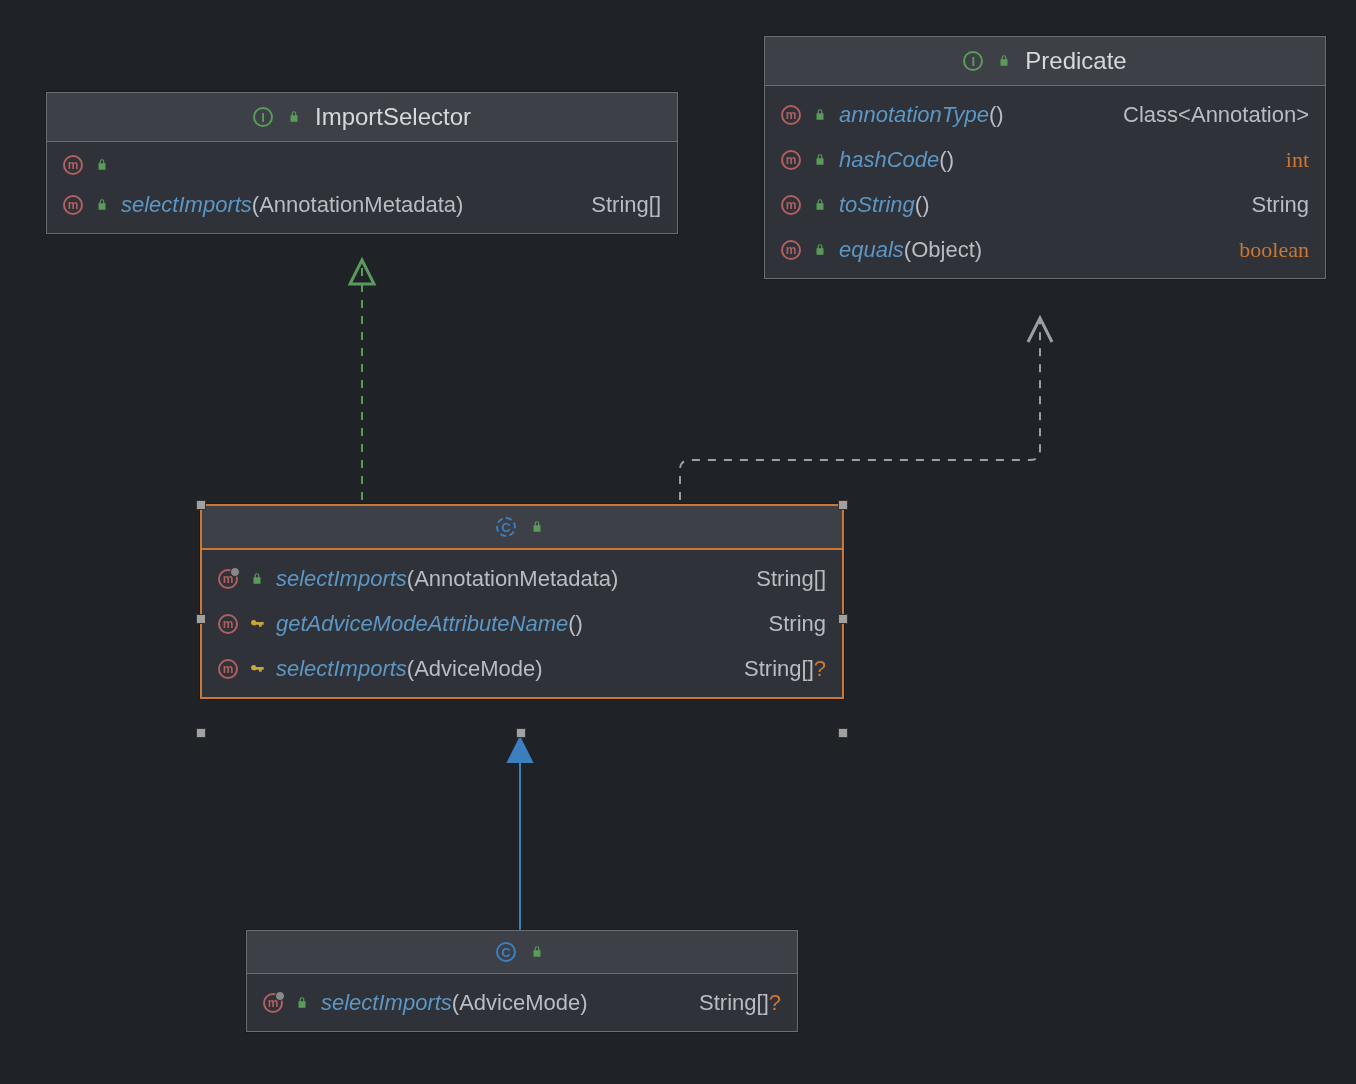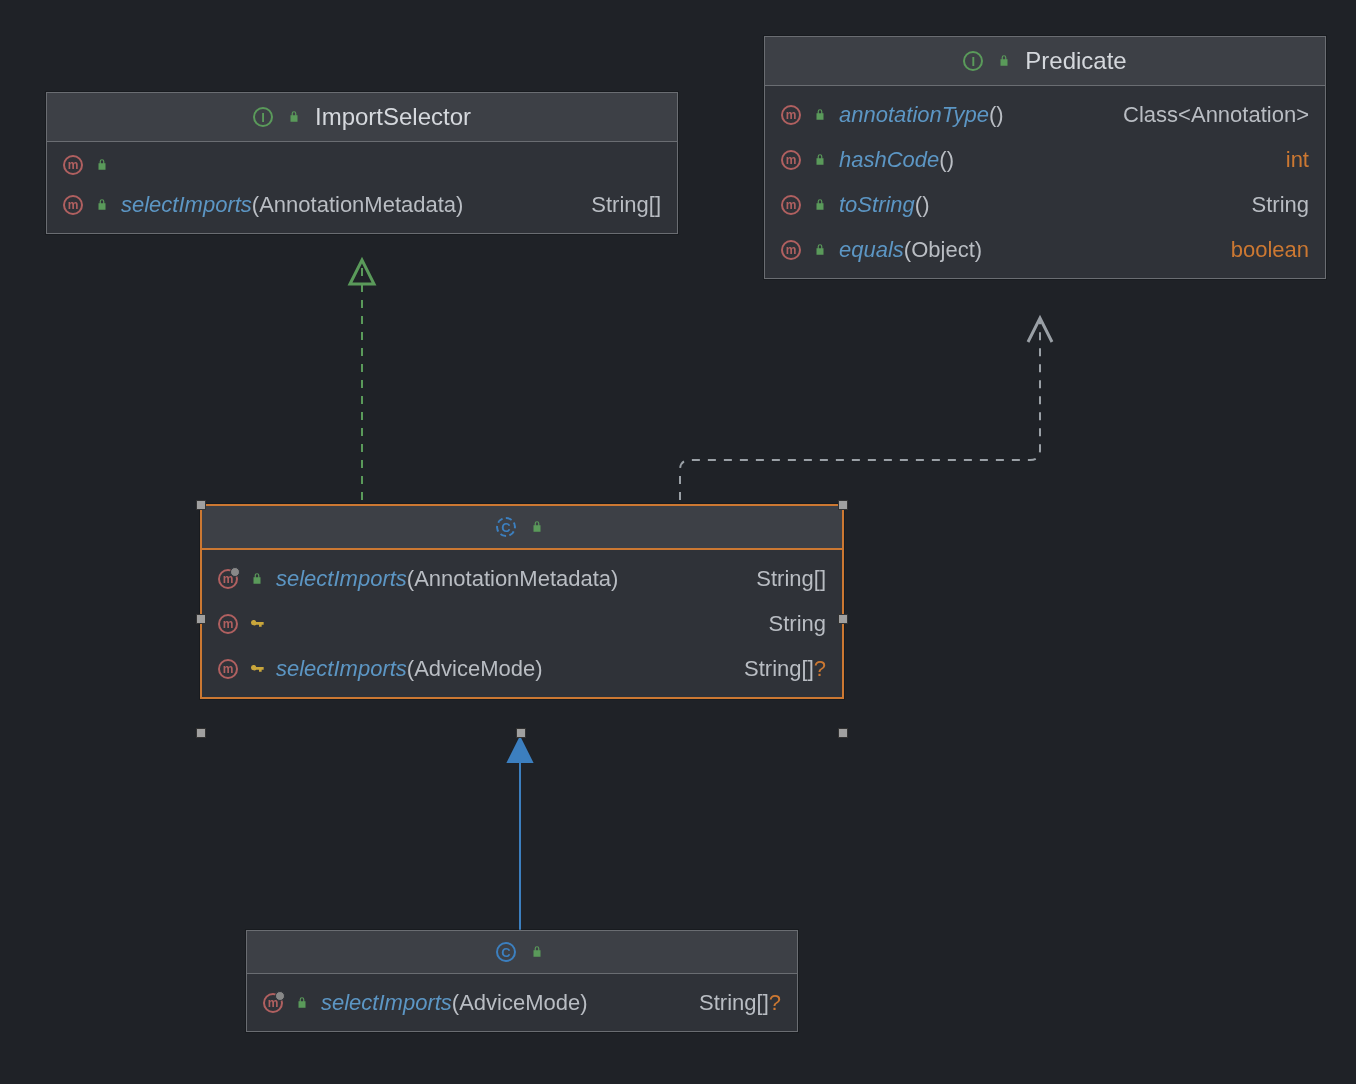"int" .member .primitive { font-family: none -> Liberation Serif, serif }
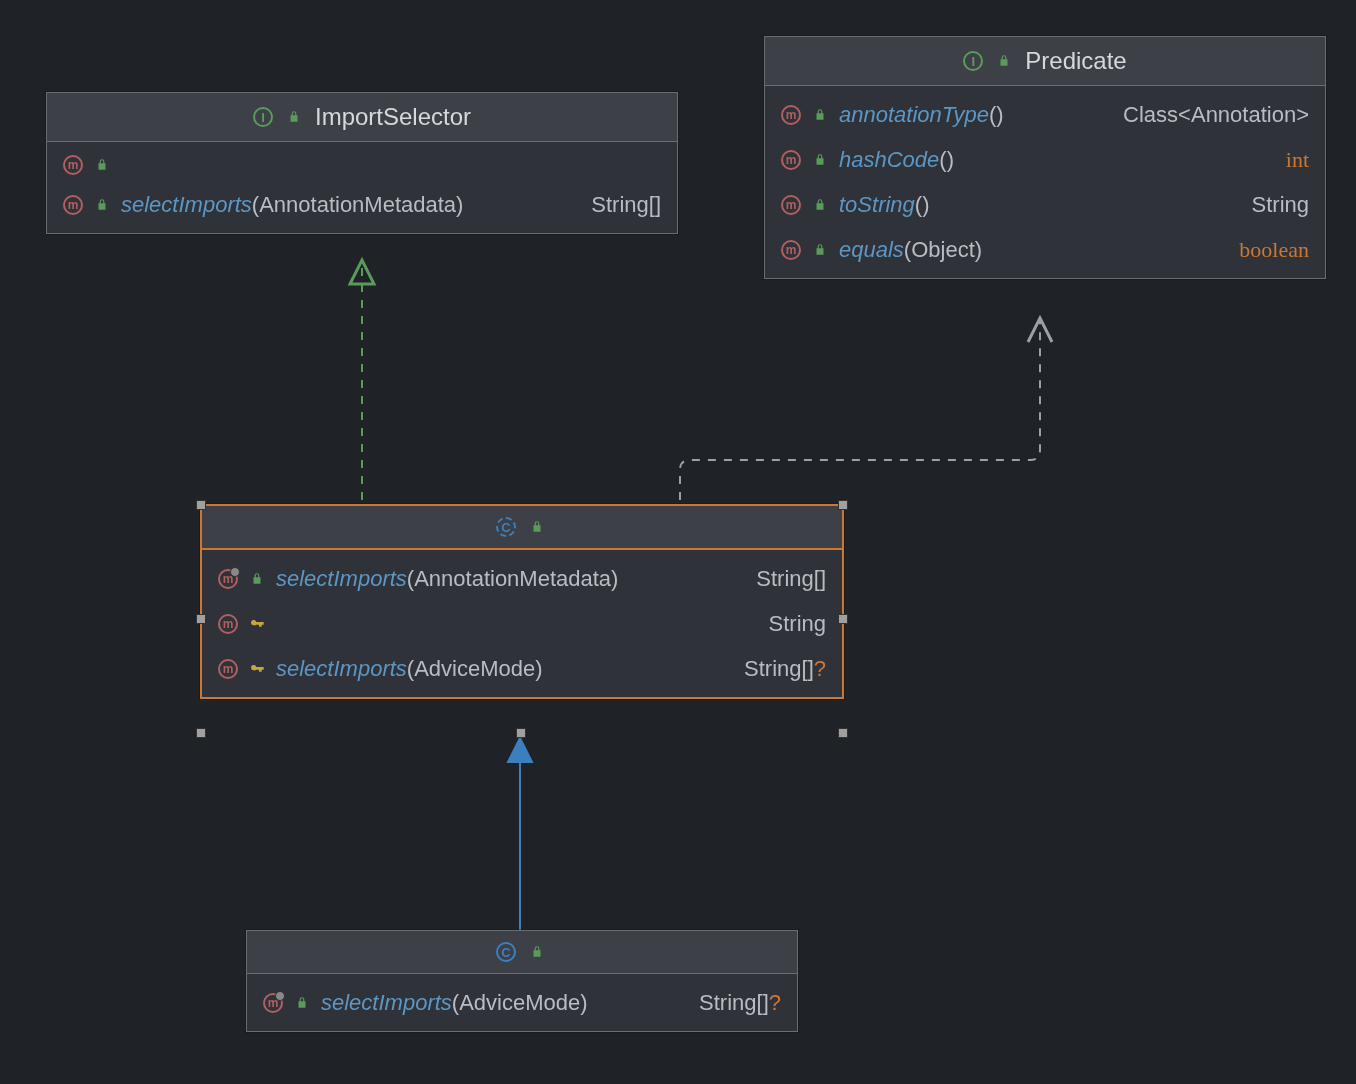"getAdviceModeAttributeName()" span { html: none -> <span><span>getAdviceModeAttributeName</span><span>()</span></span> }
